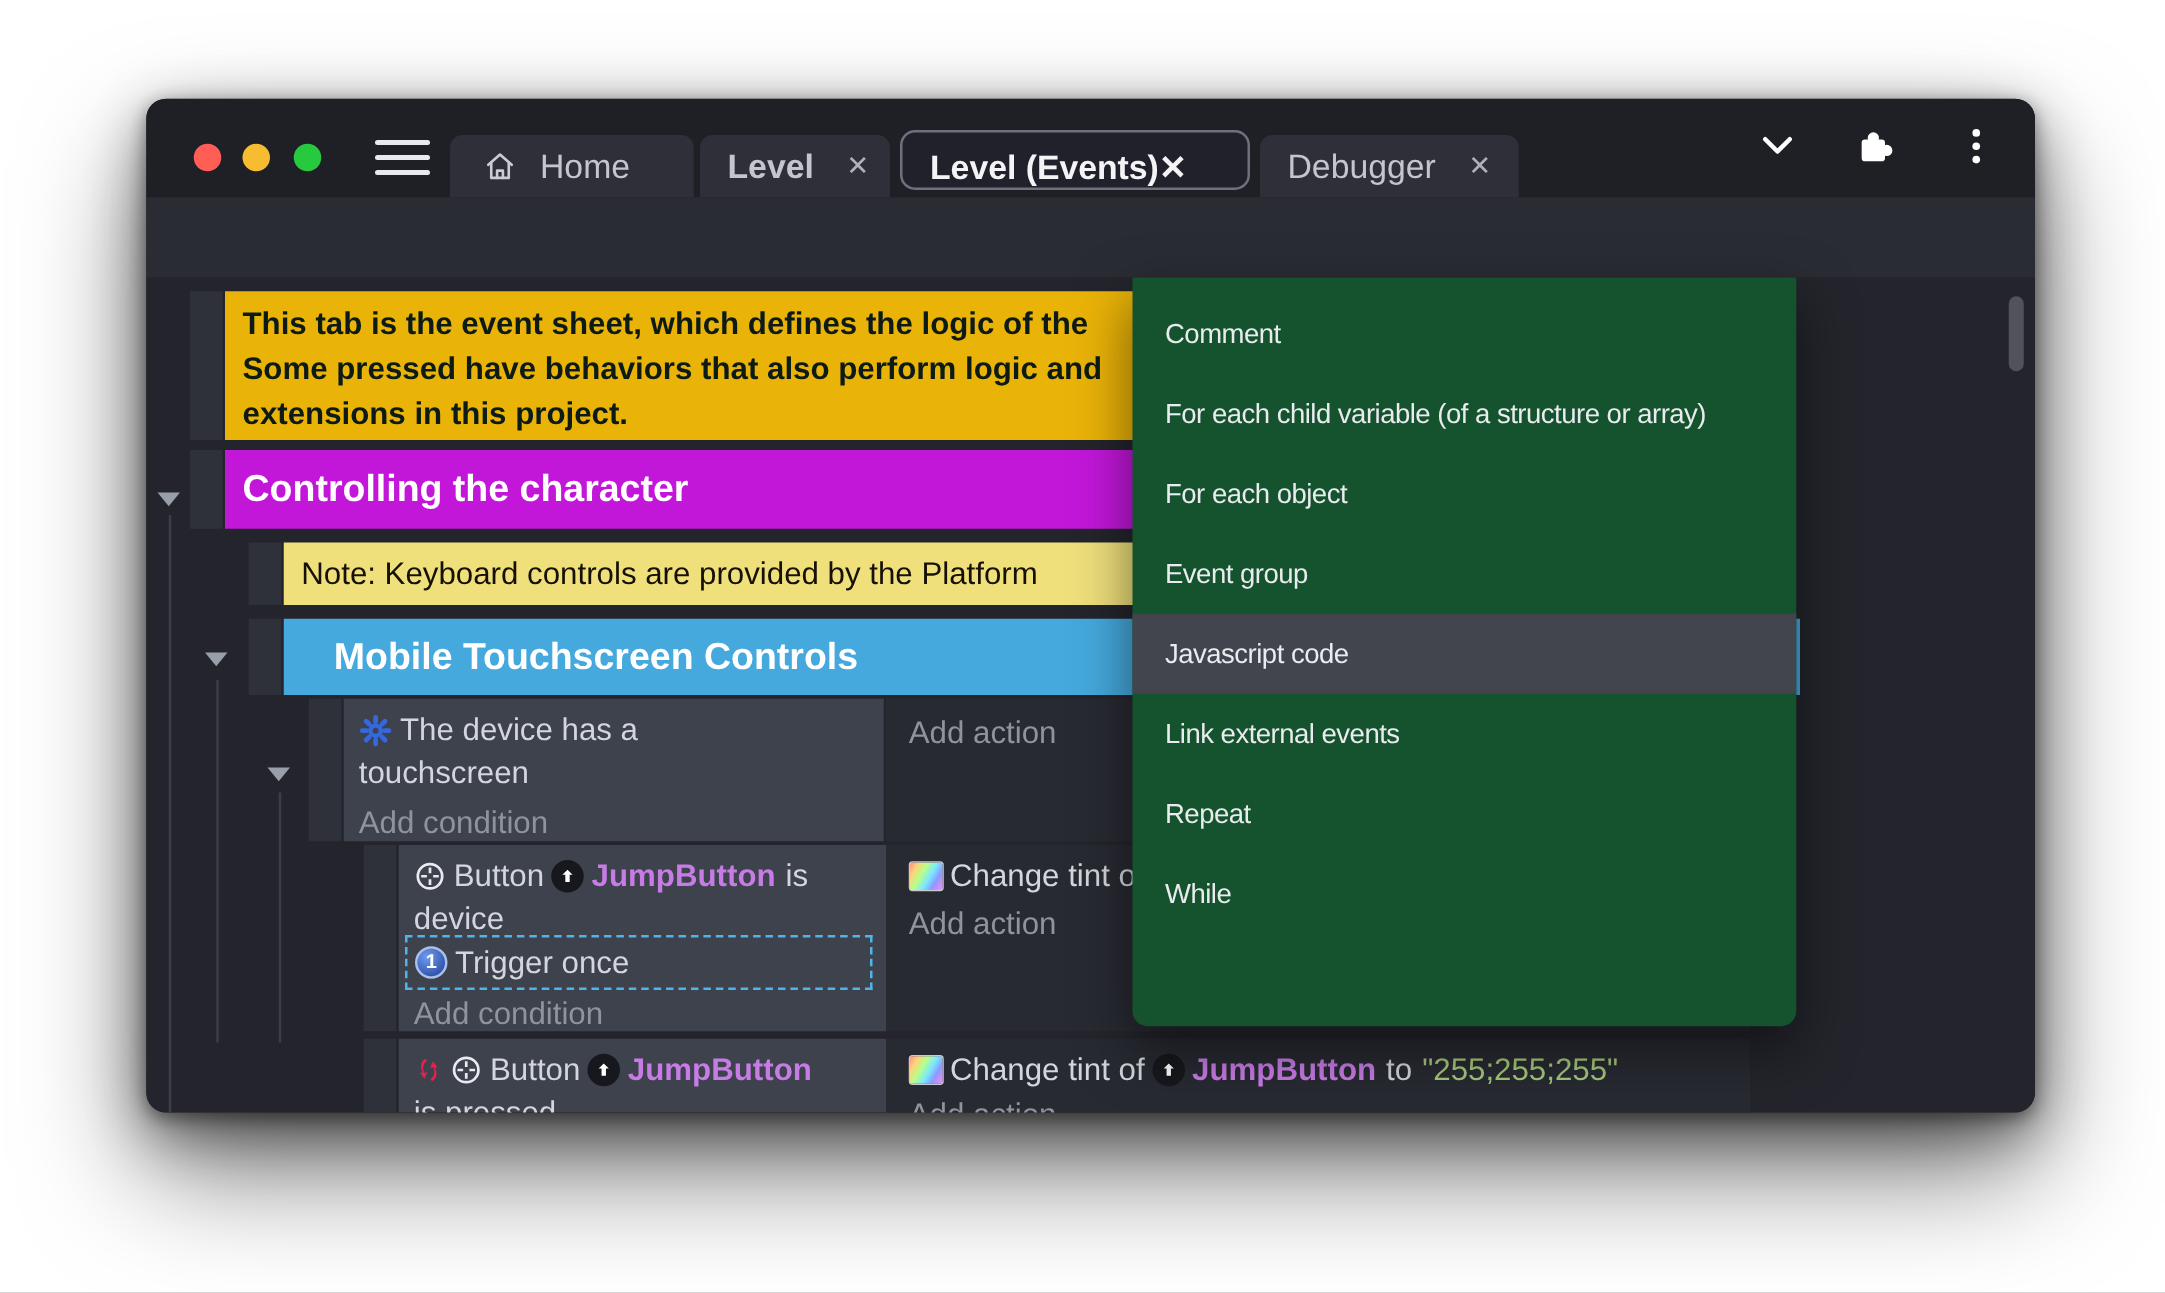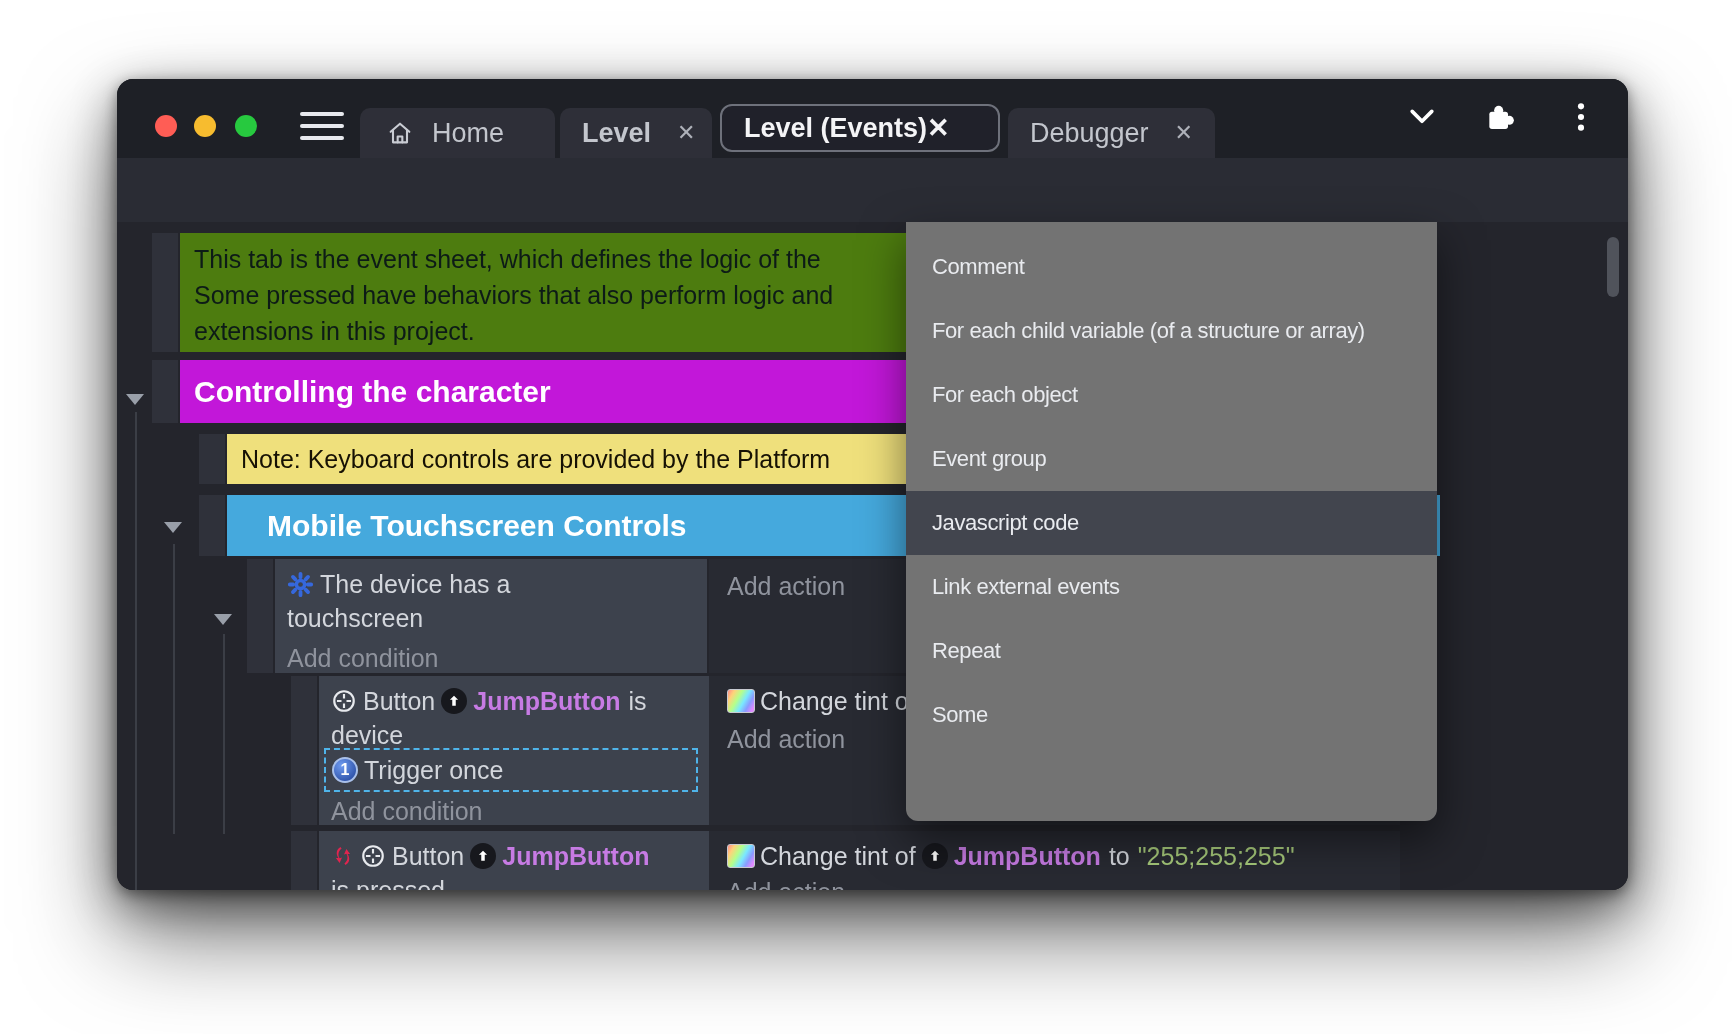"Level (Events)" #tab-active { align-items: center -> flex-end }
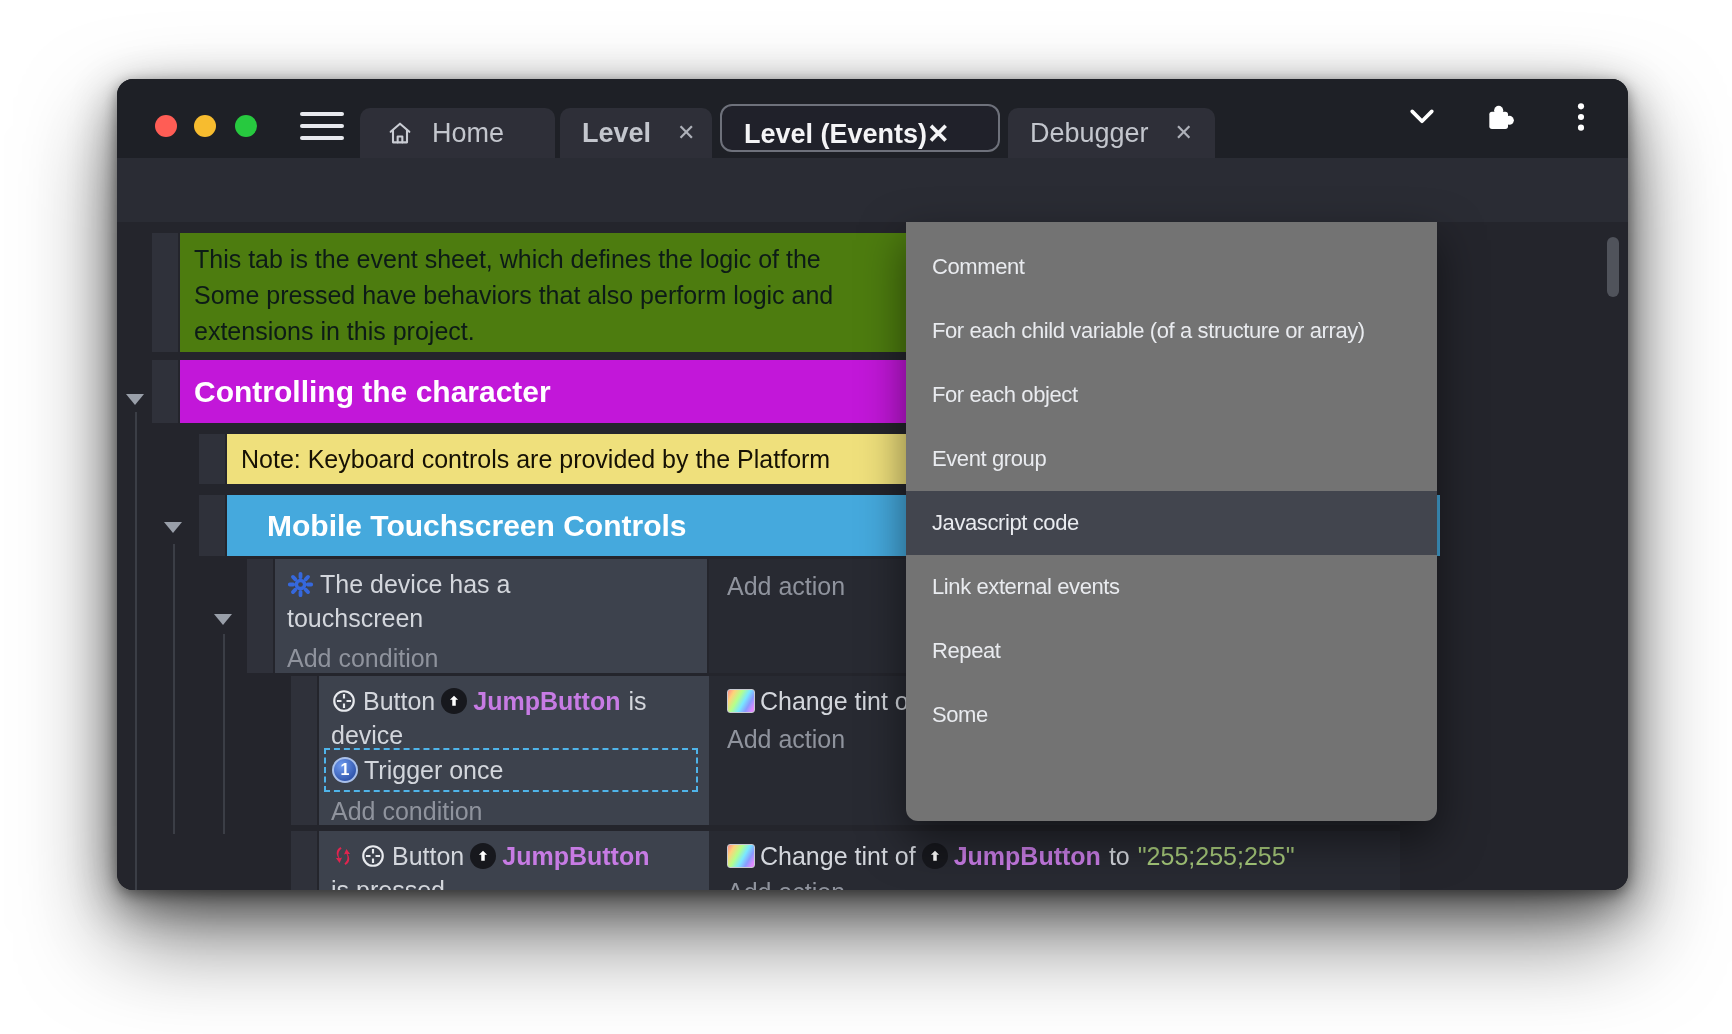"This tab is the event" #blk-comment { background: #4d7c0f -> #eab308; font-weight: none -> bold }
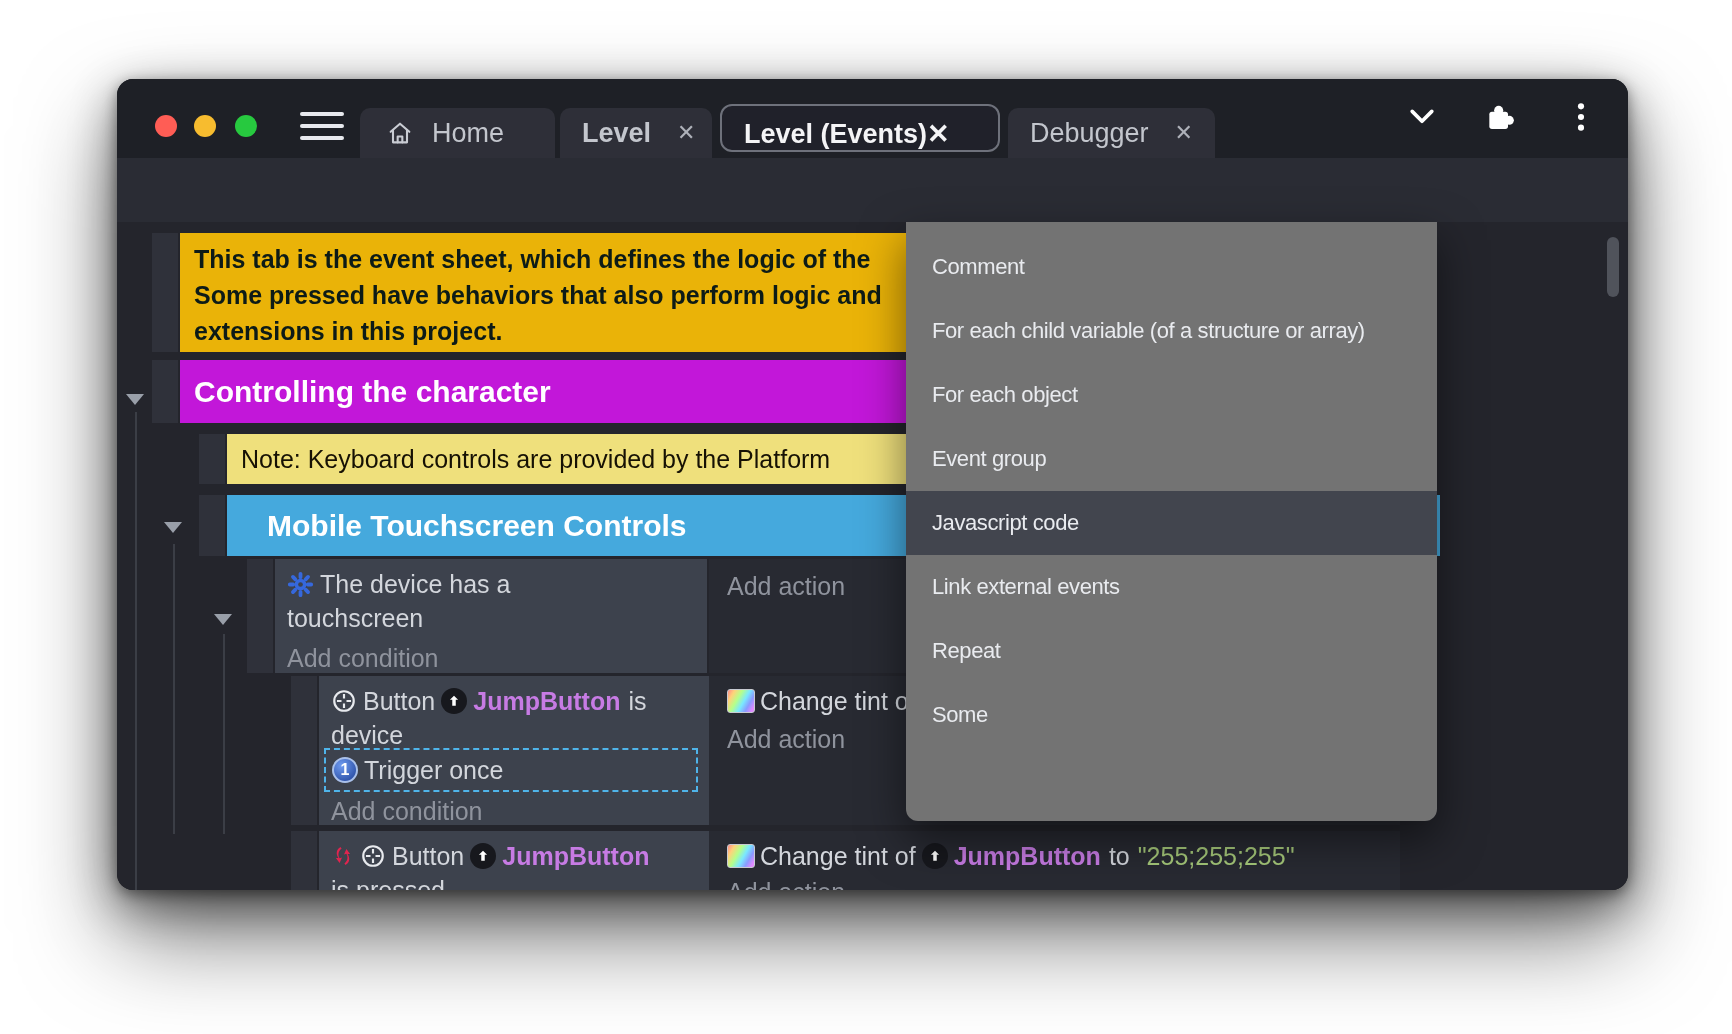"Comment" #menu { background: #737373 -> #14532d }
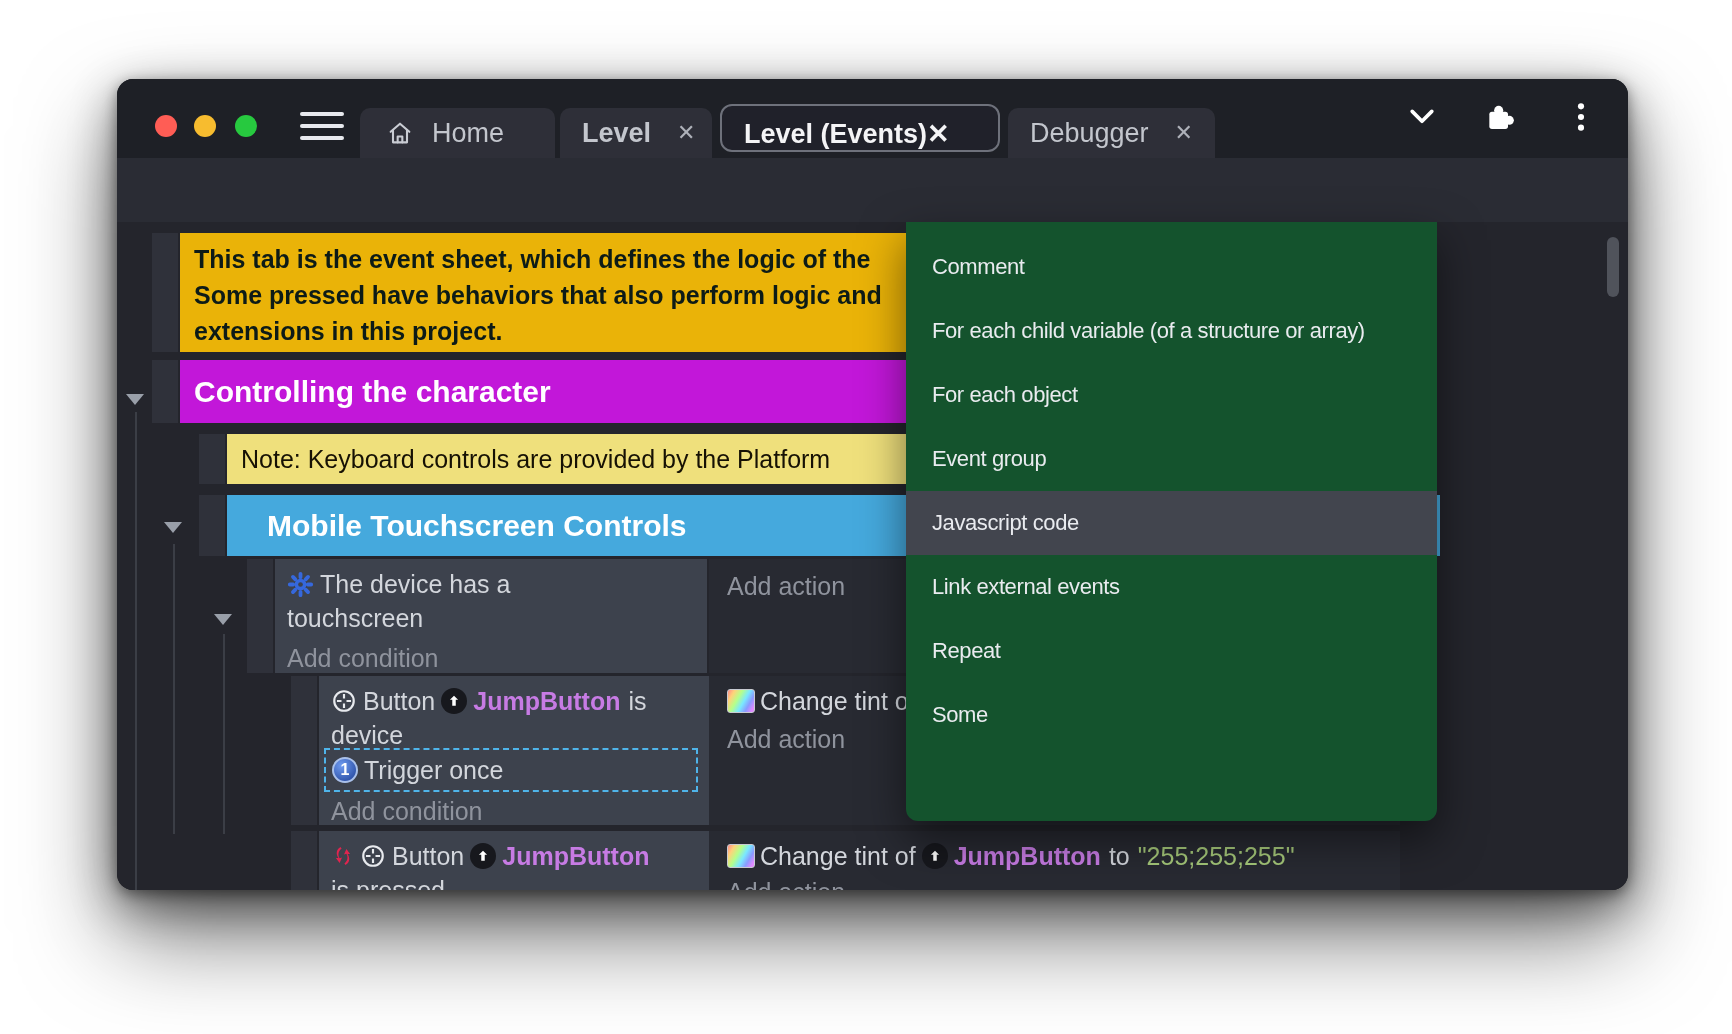"Some" div.menuitem { text: Some -> While }
